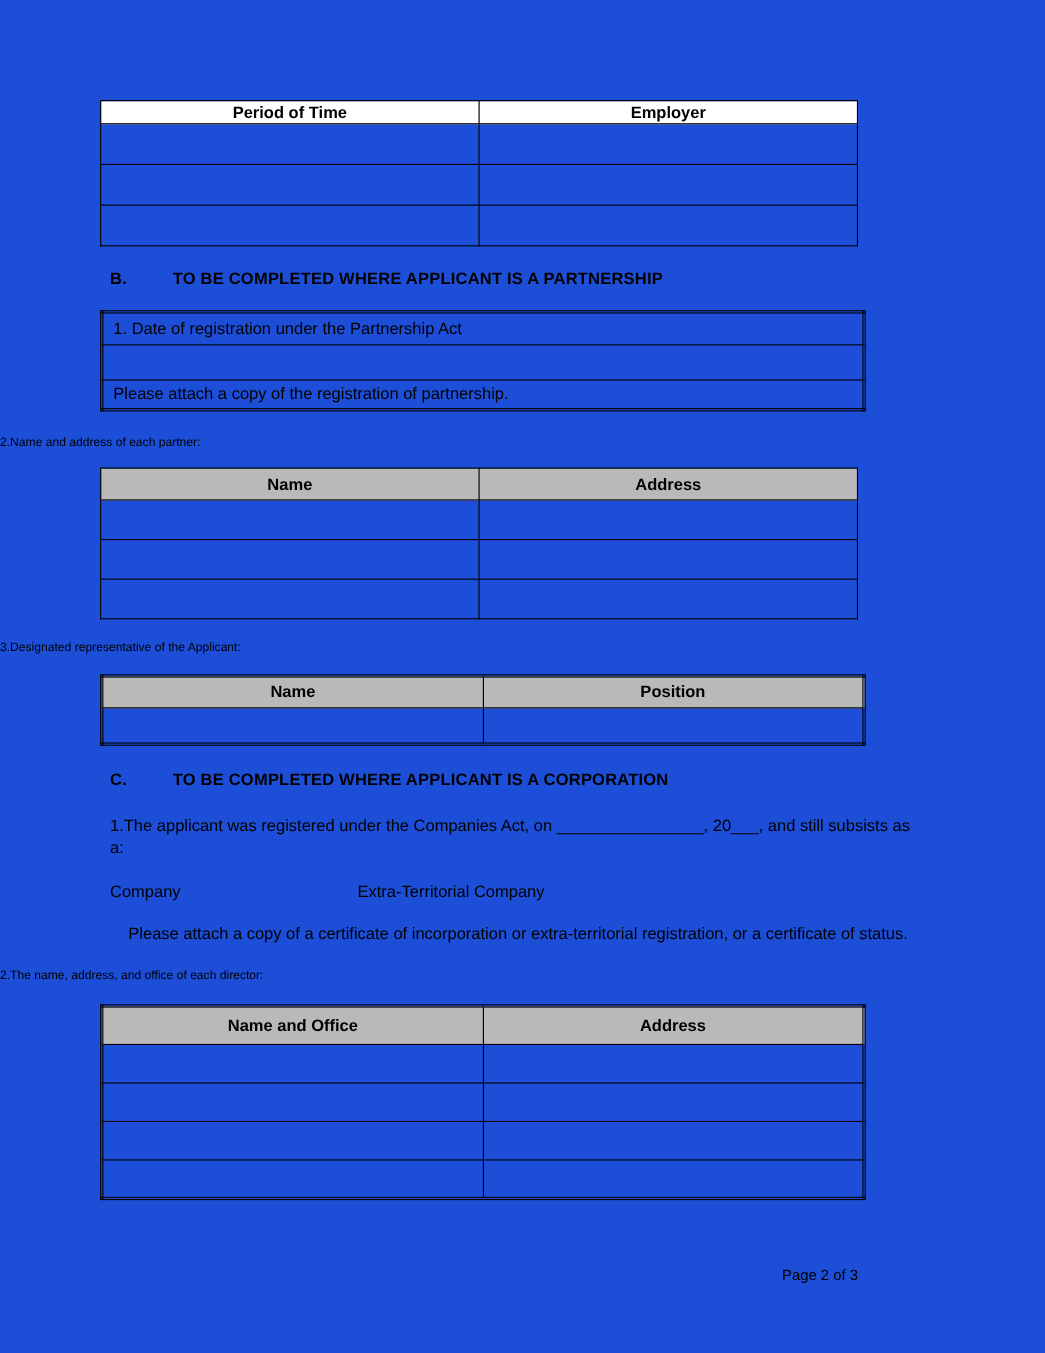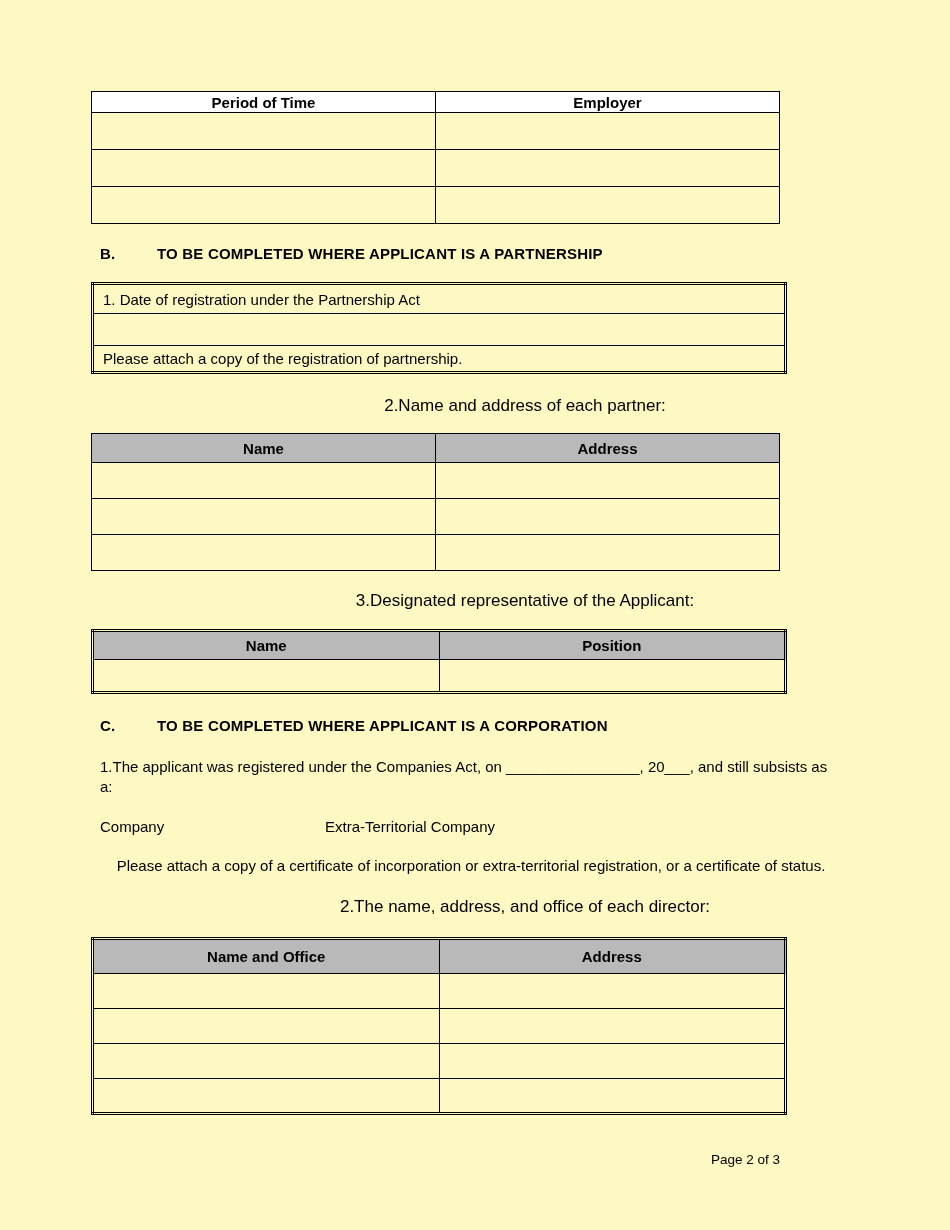"Period of Time" .page { background: #fef9c3 -> #1d4ed8 }
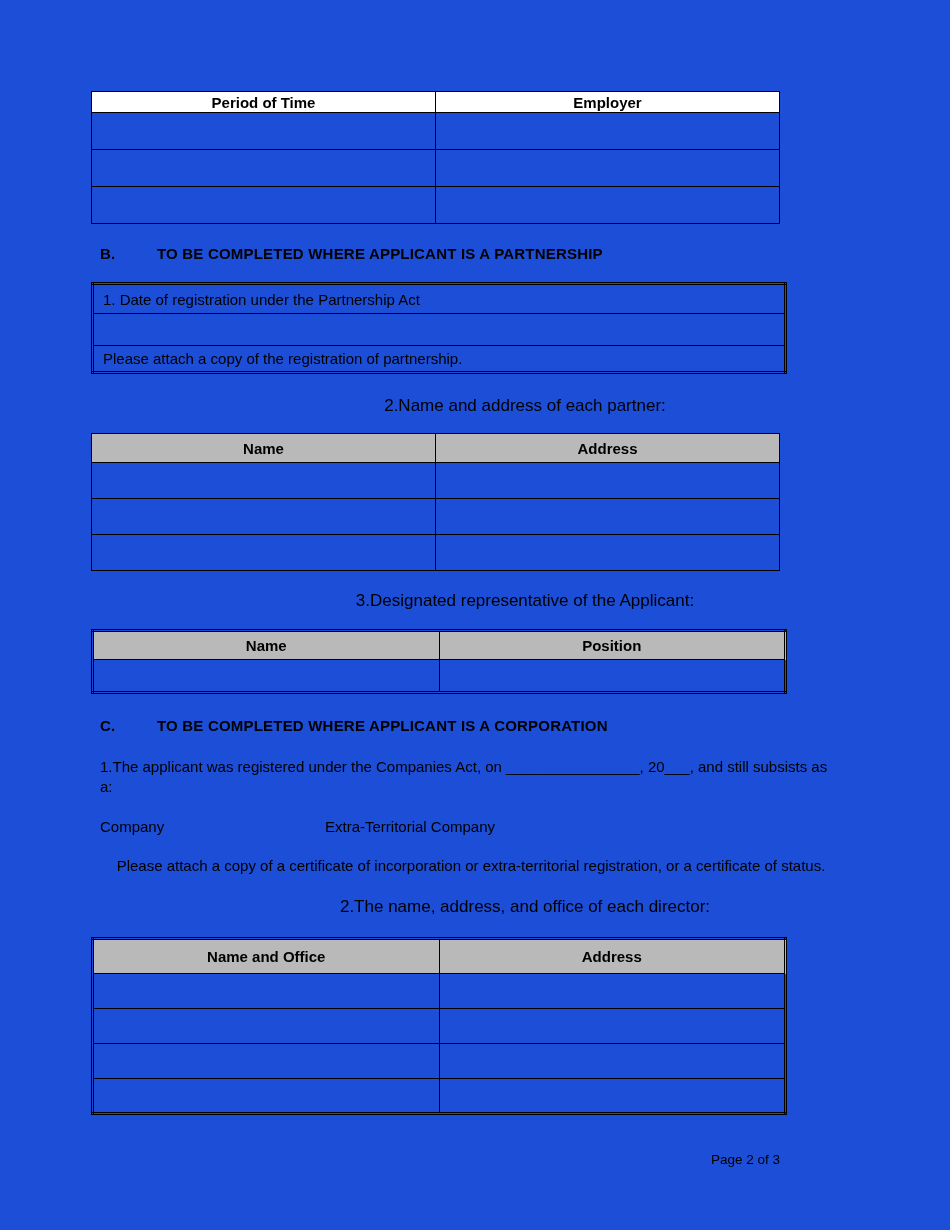"2.Name and address of each" .small-label { font-size: 17px -> 11px; margin-left: 100px -> none; text-align: center -> none }
